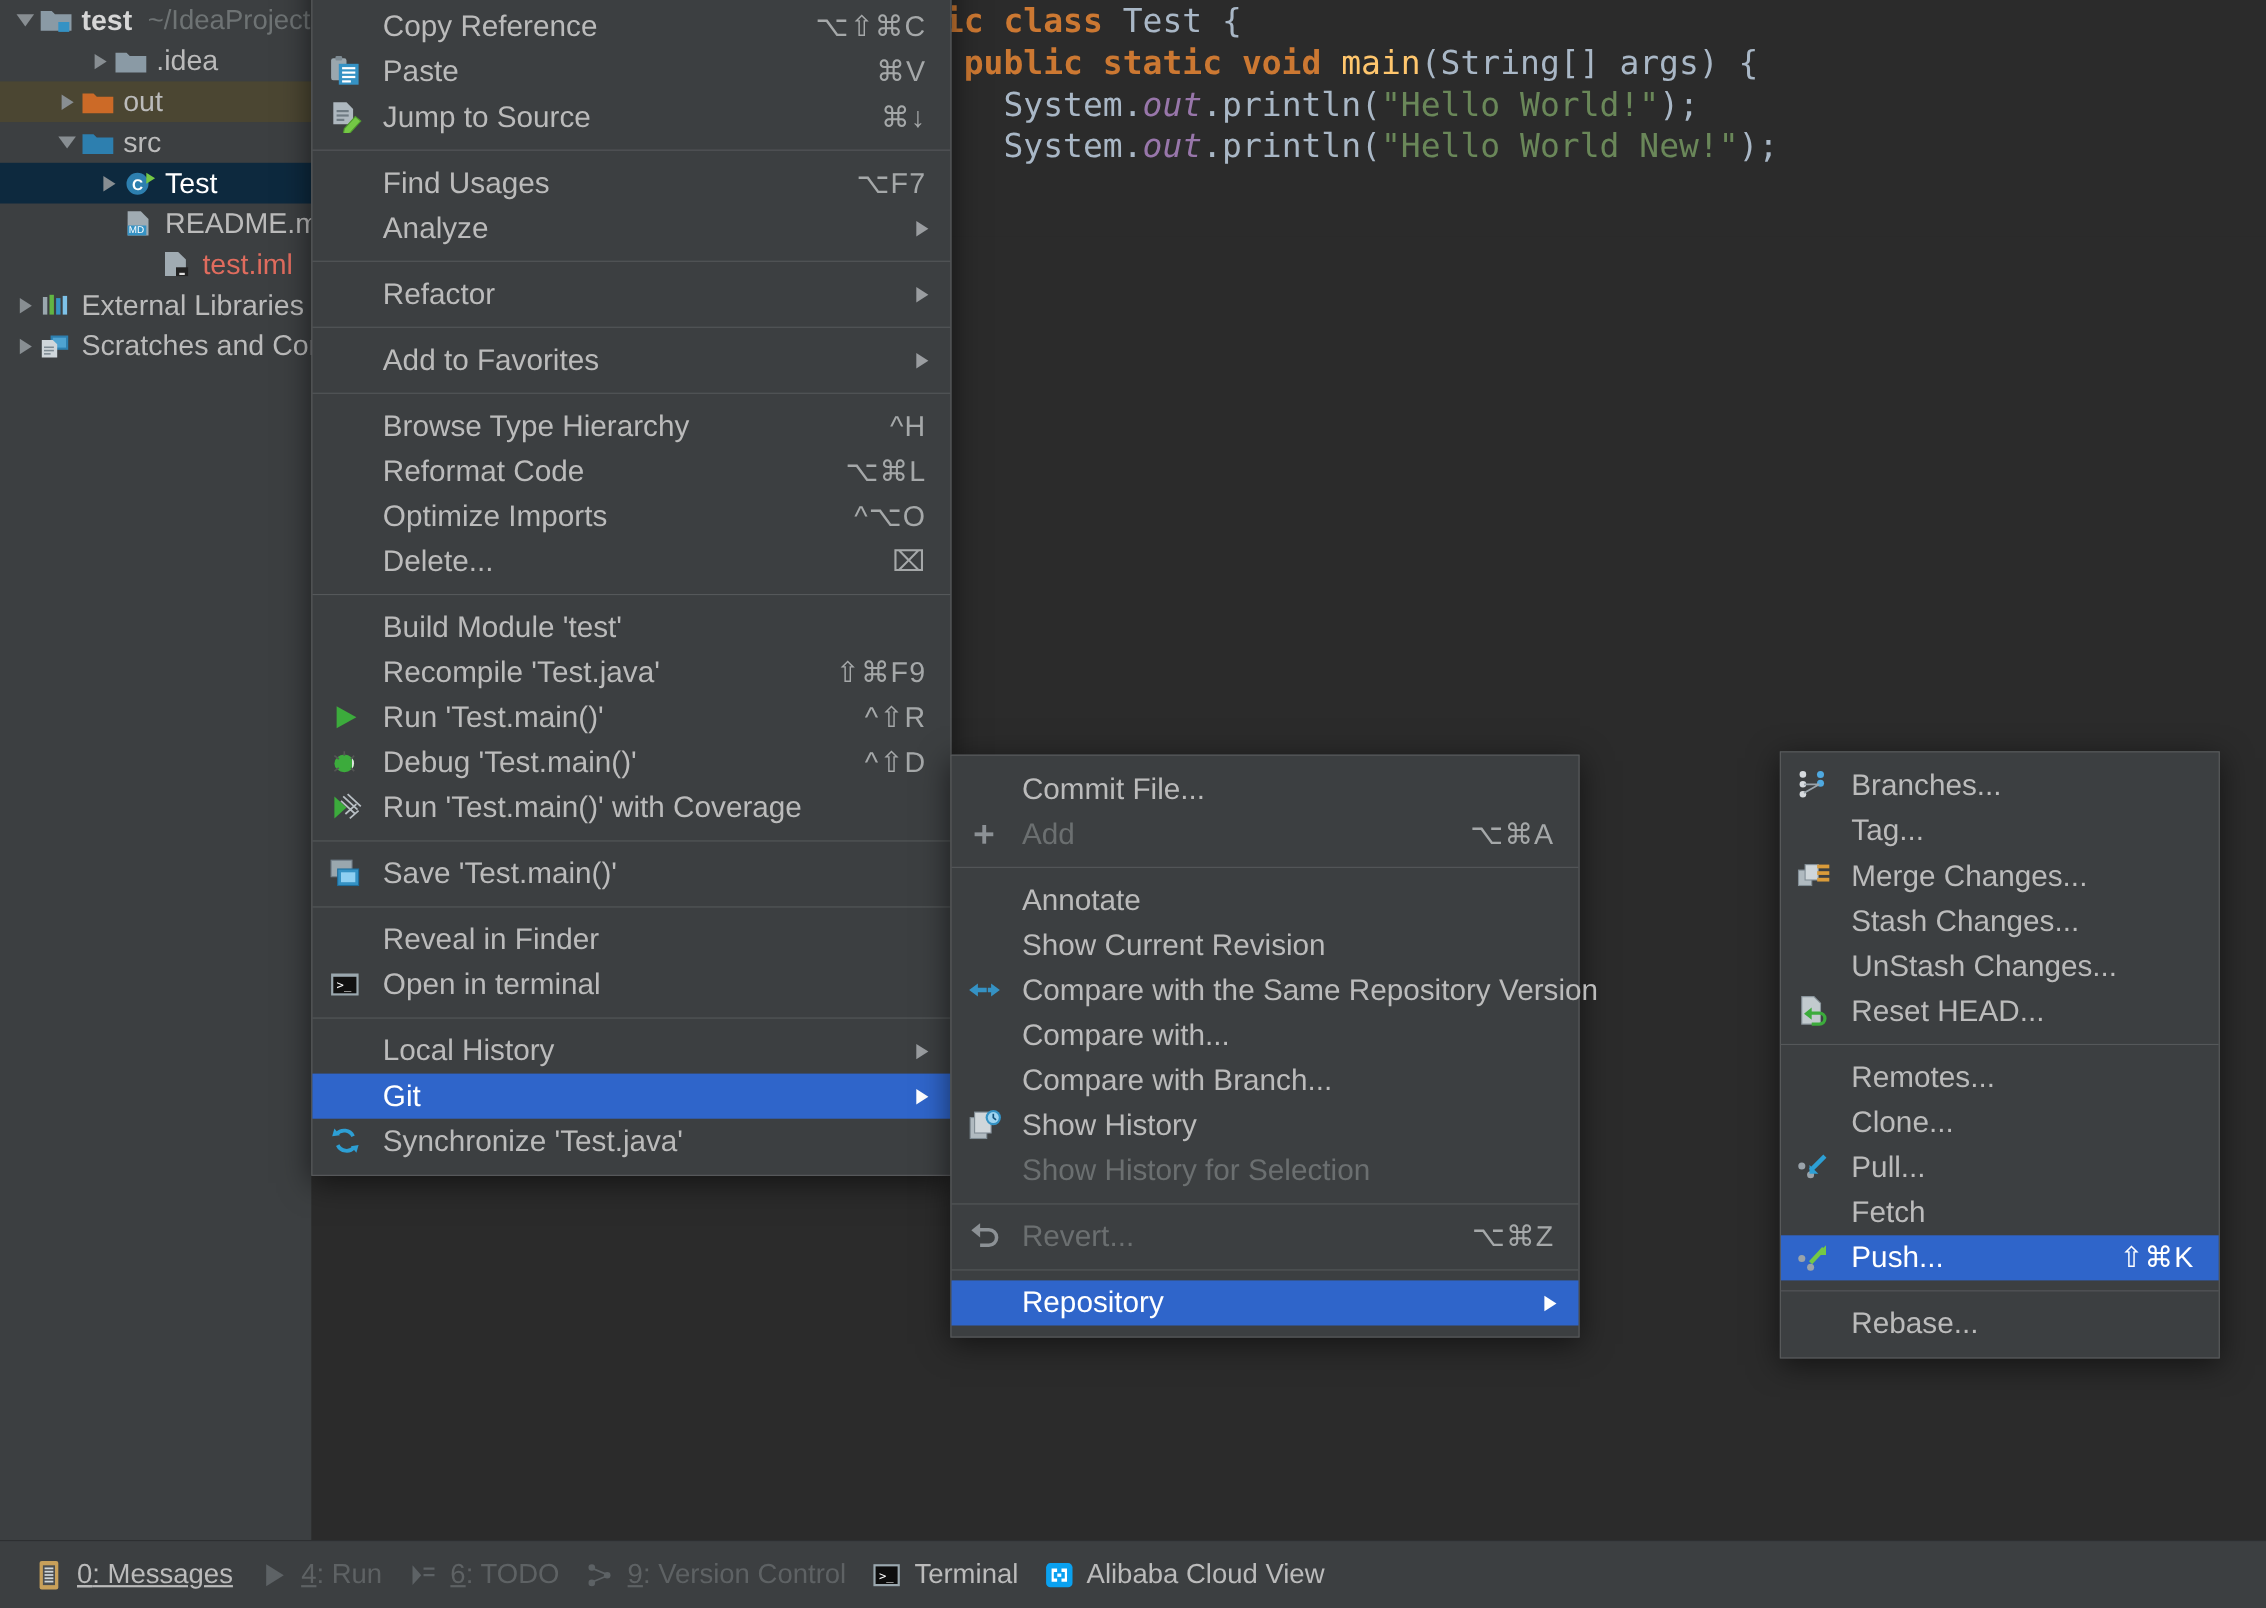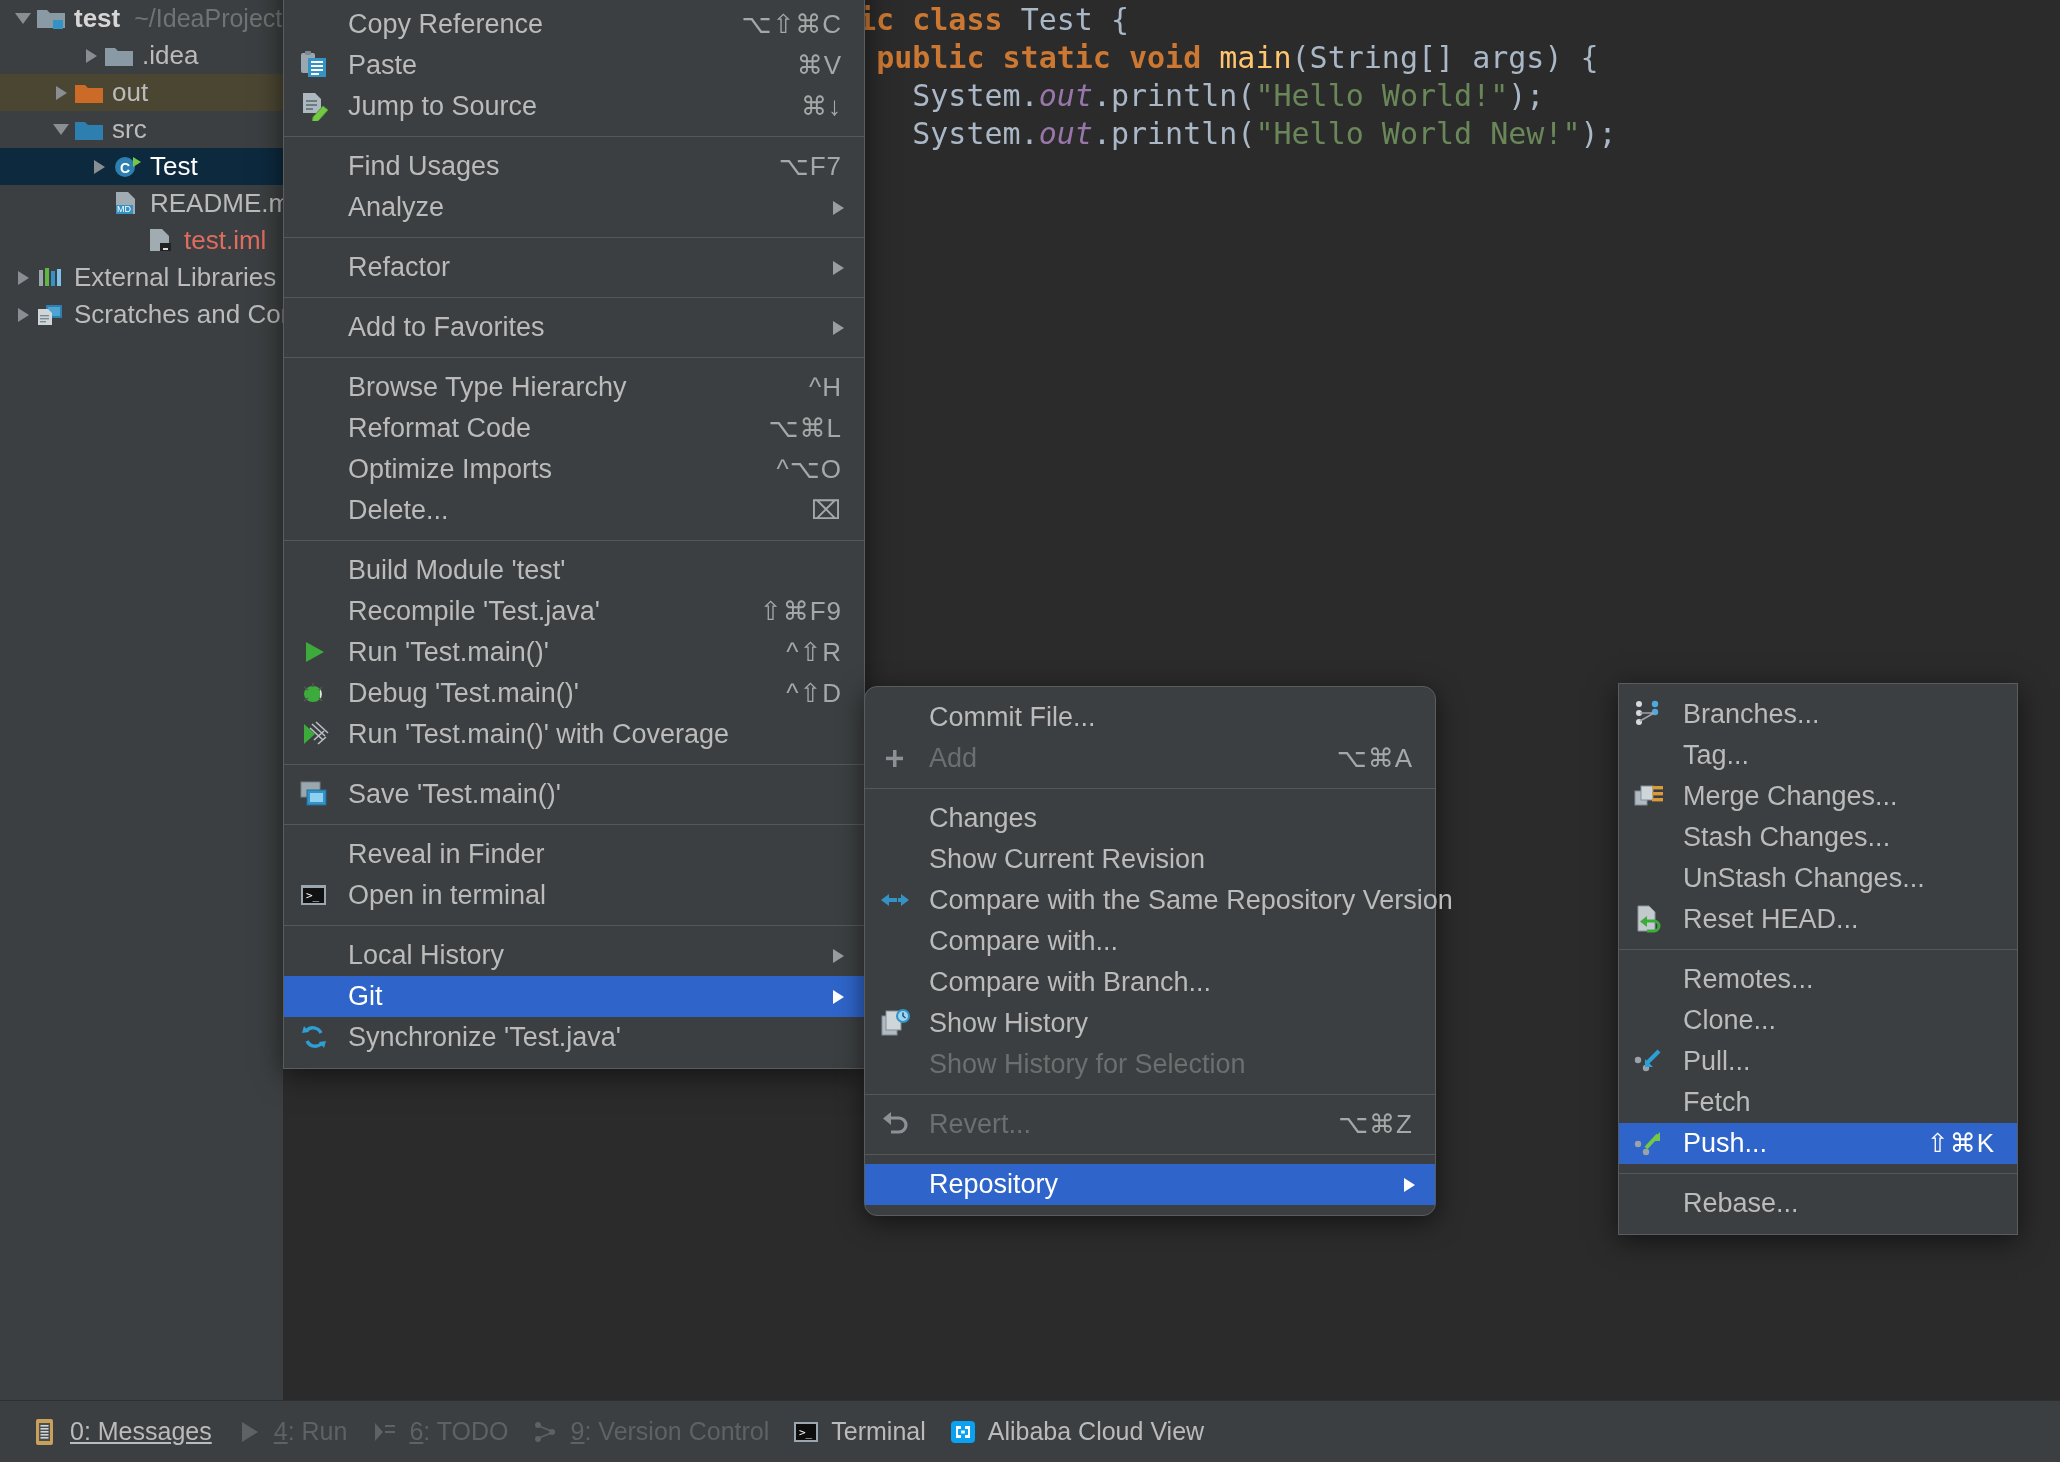"Commit File..." #menu2 { border-radius: 13px -> none }
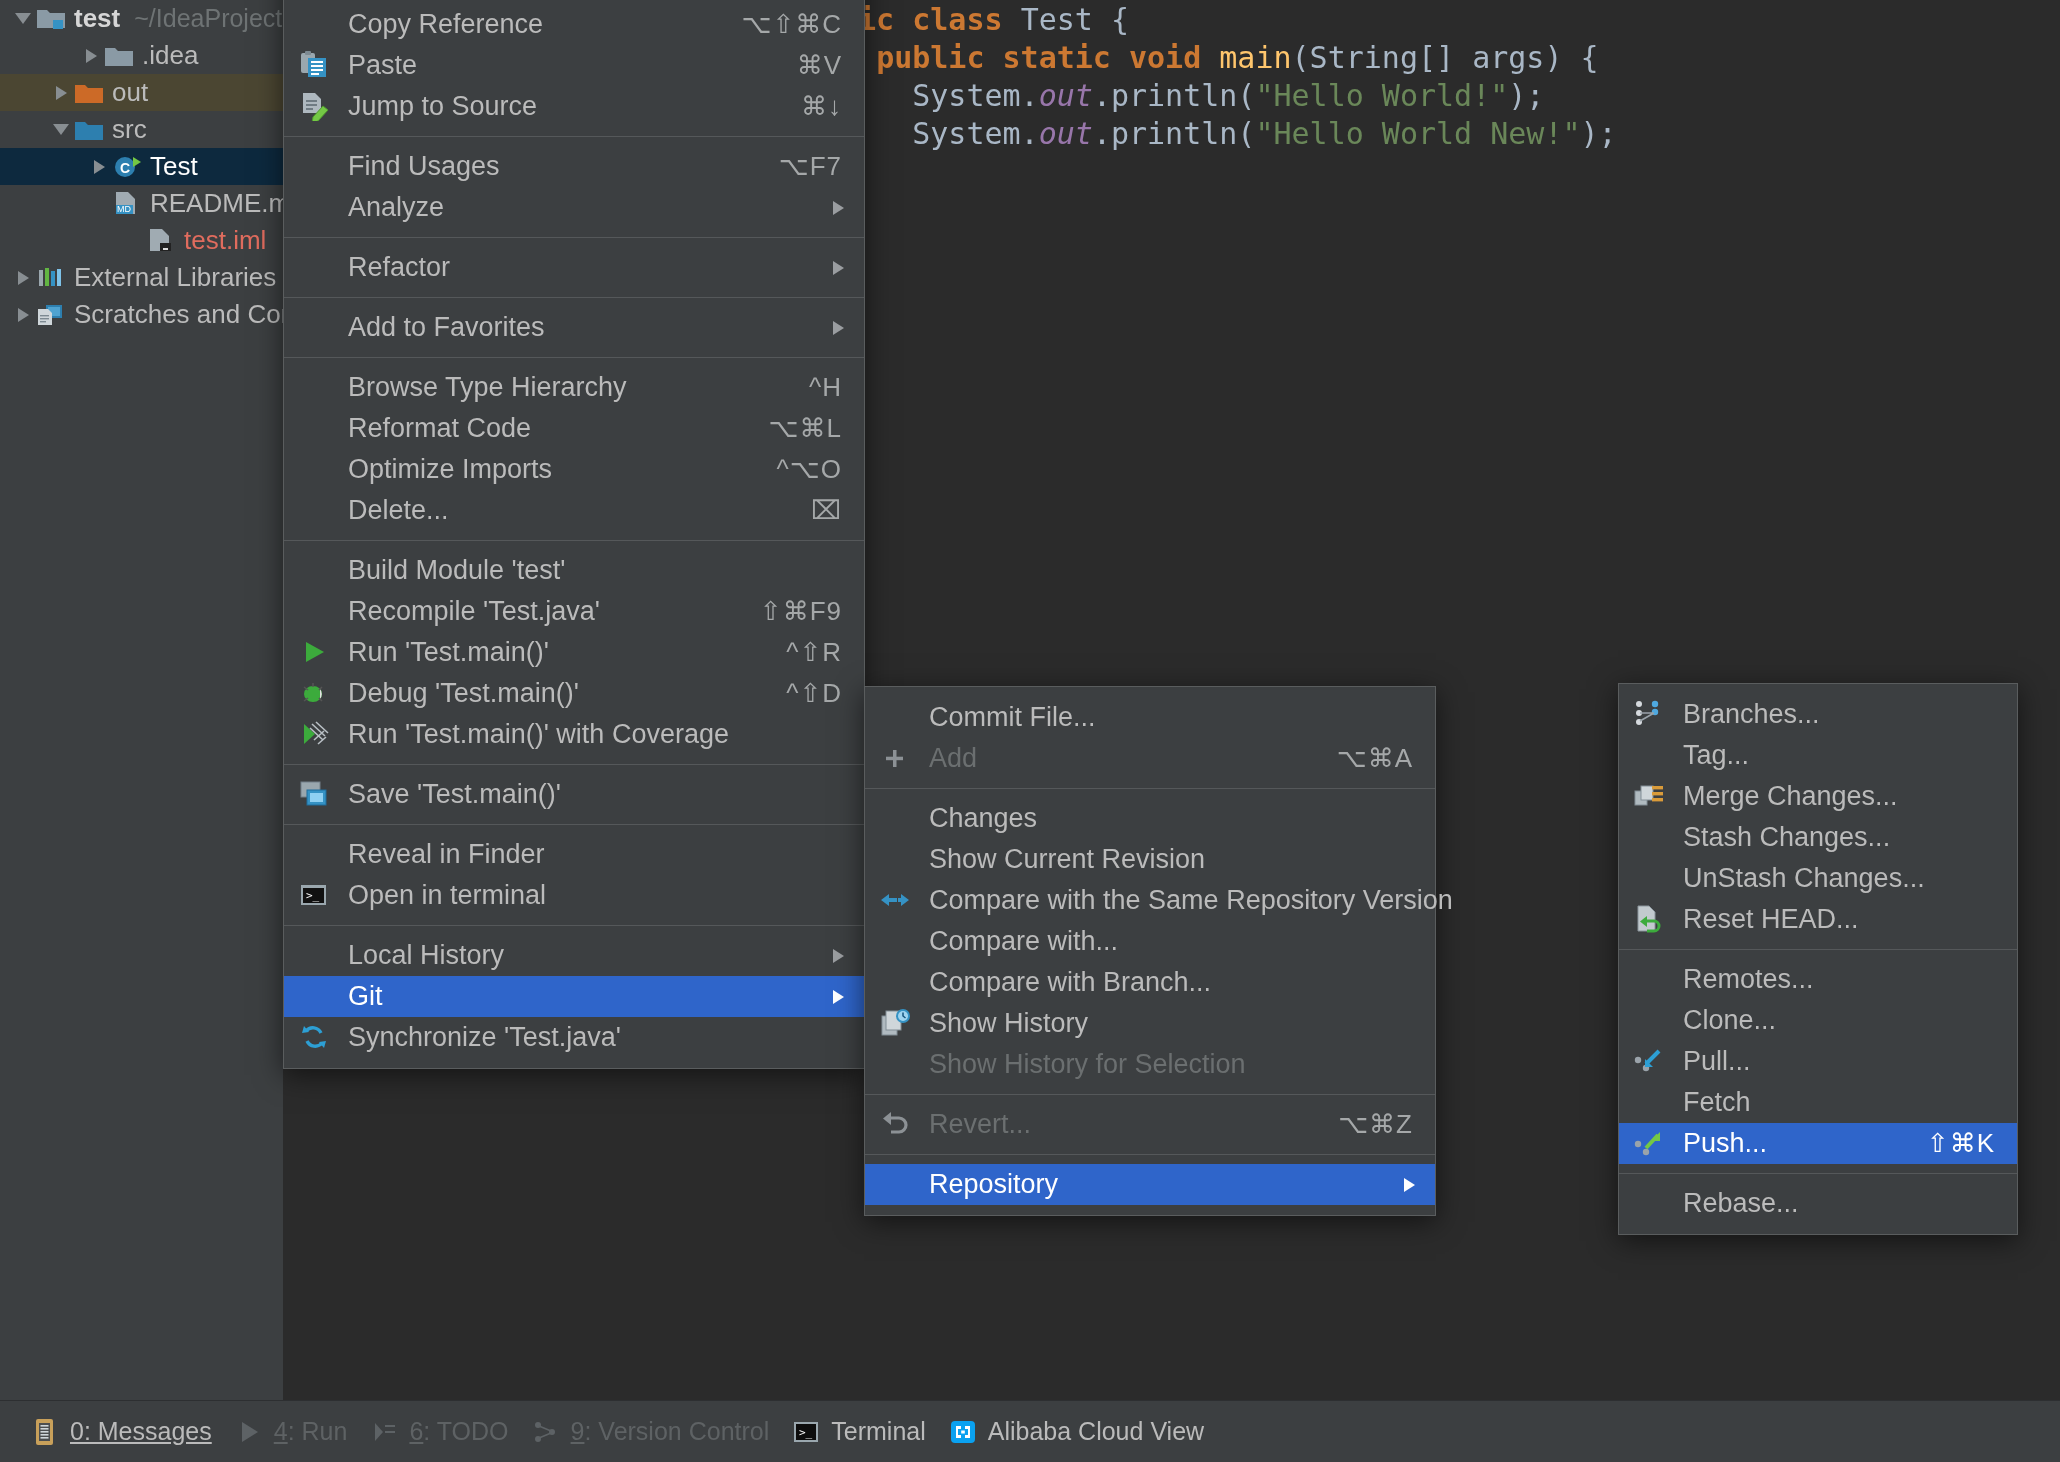"Changes" span.mlabel { text: Changes -> Annotate }
